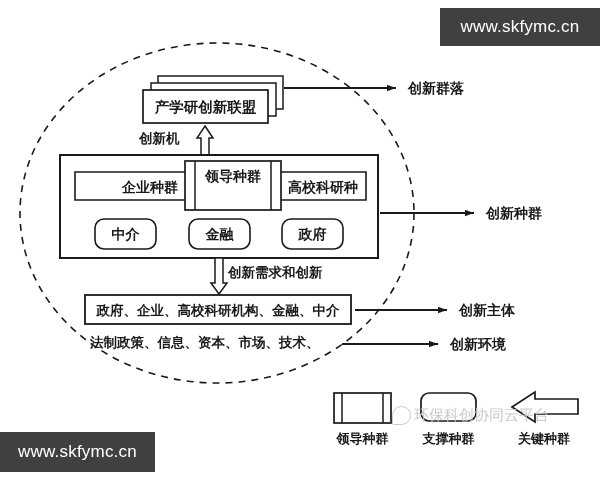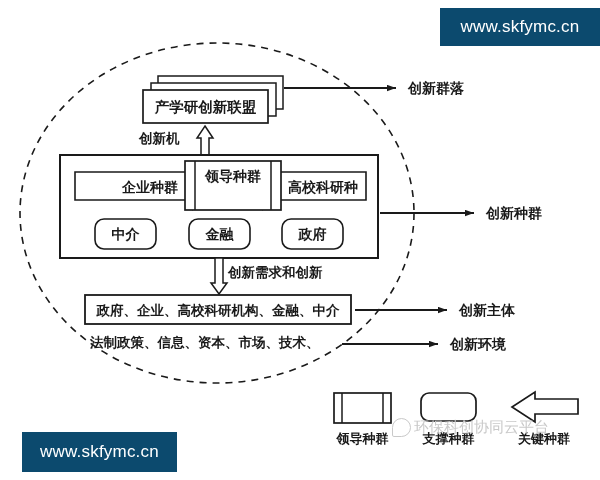"www.skfymc.cn" .wm { background: #0c4a6e -> #404040; margin-left: 22px -> none }
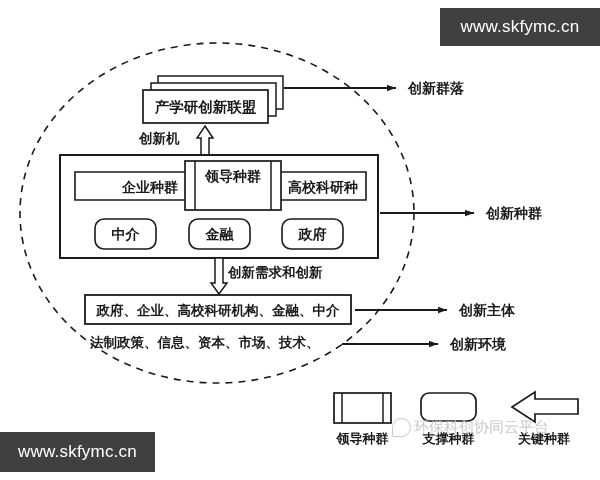"环保科创协同云平台" #wm-center { top: 414px -> 402px }
